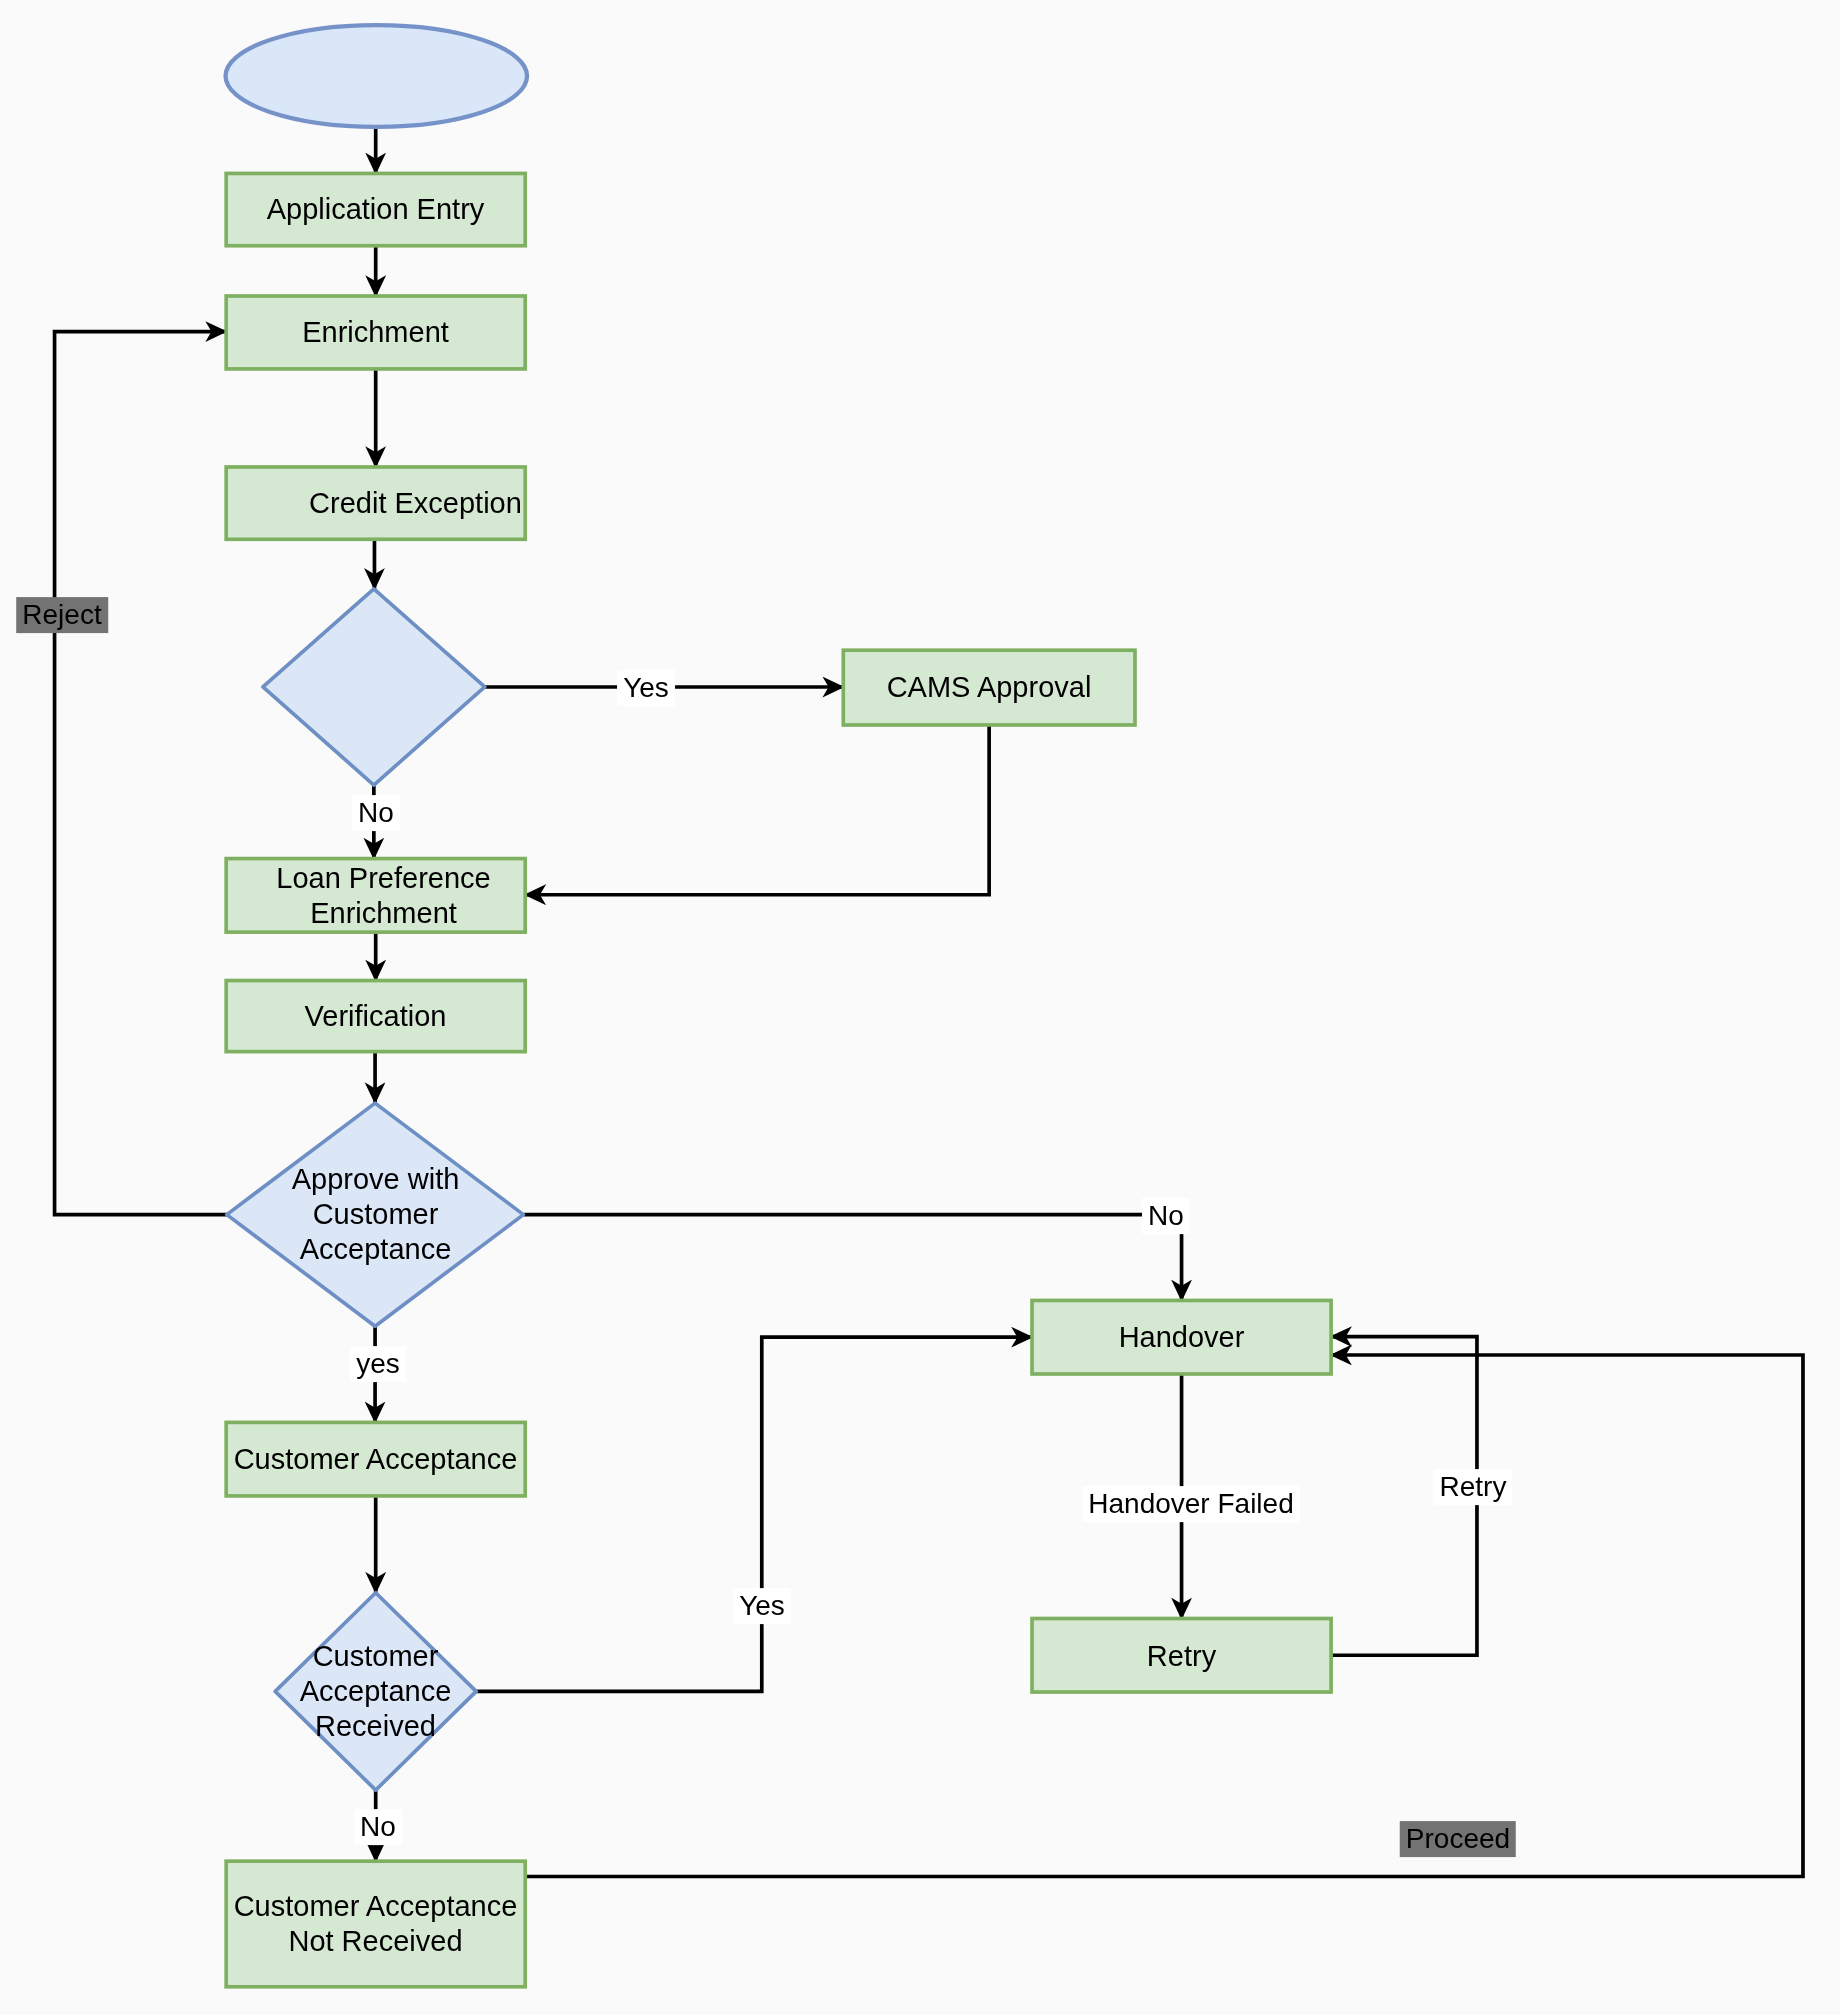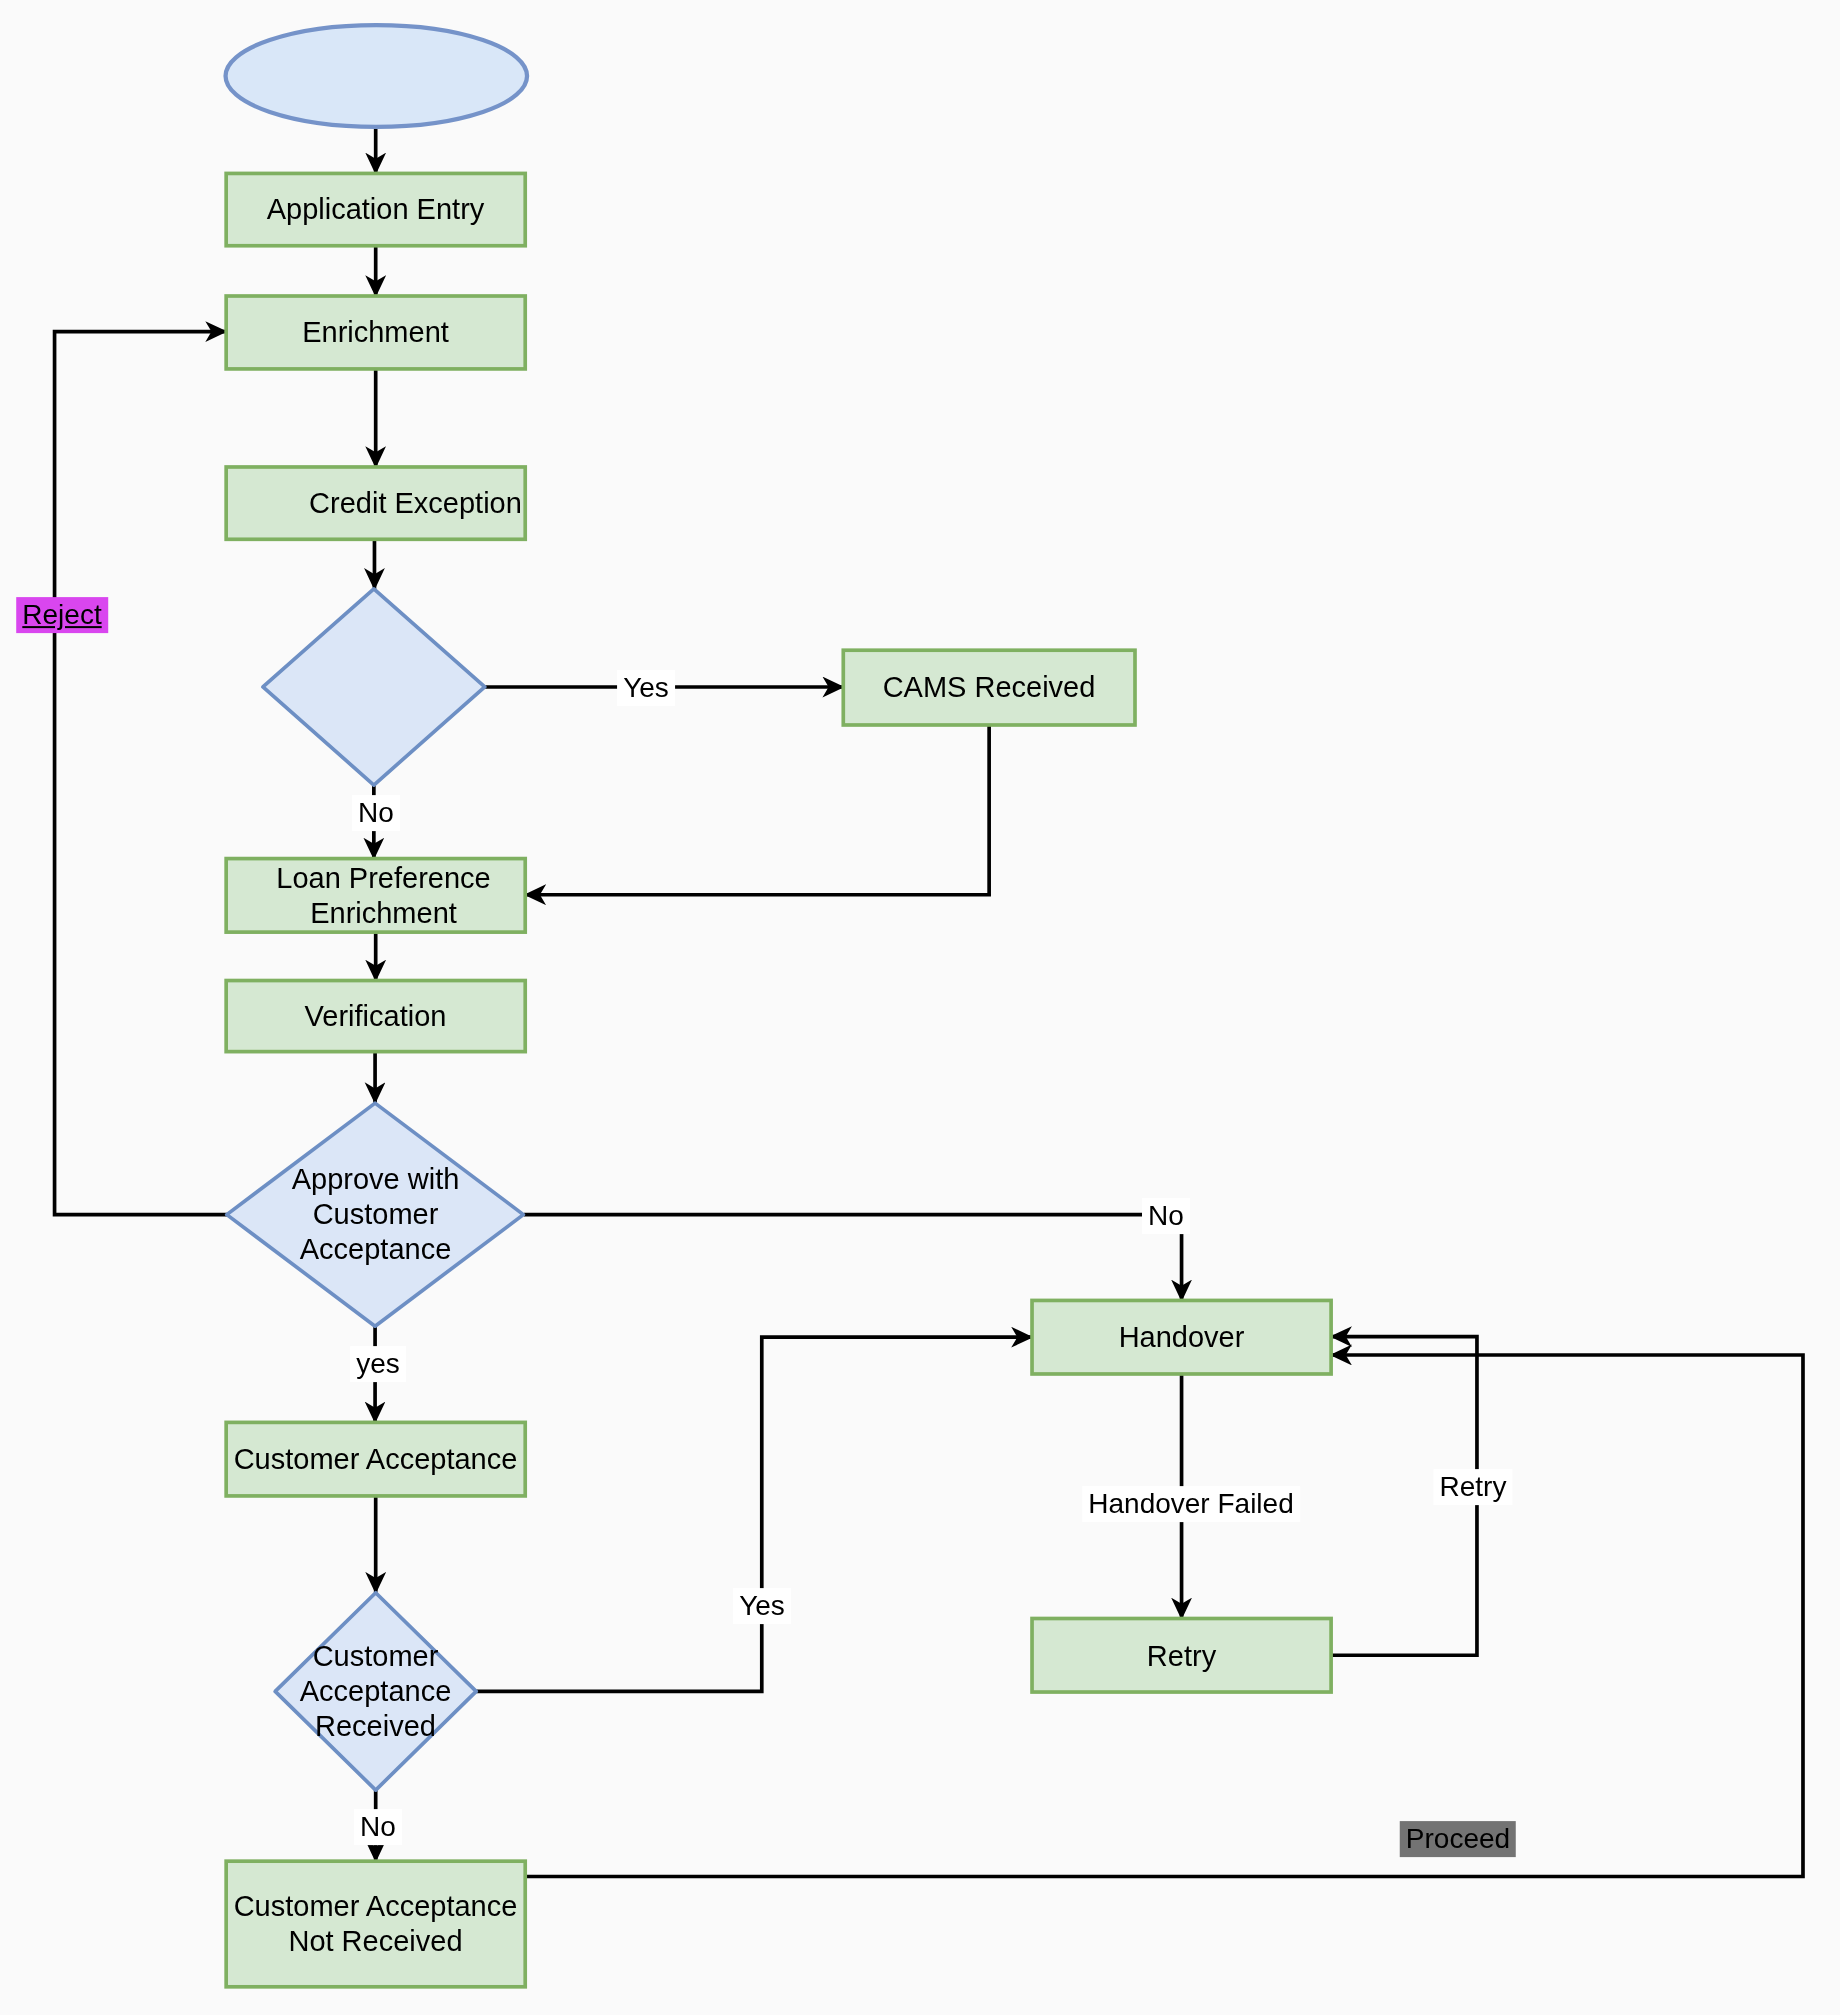"Reject" div.edge-label { background: #d946ef -> #737373; text-decoration: underline -> none }
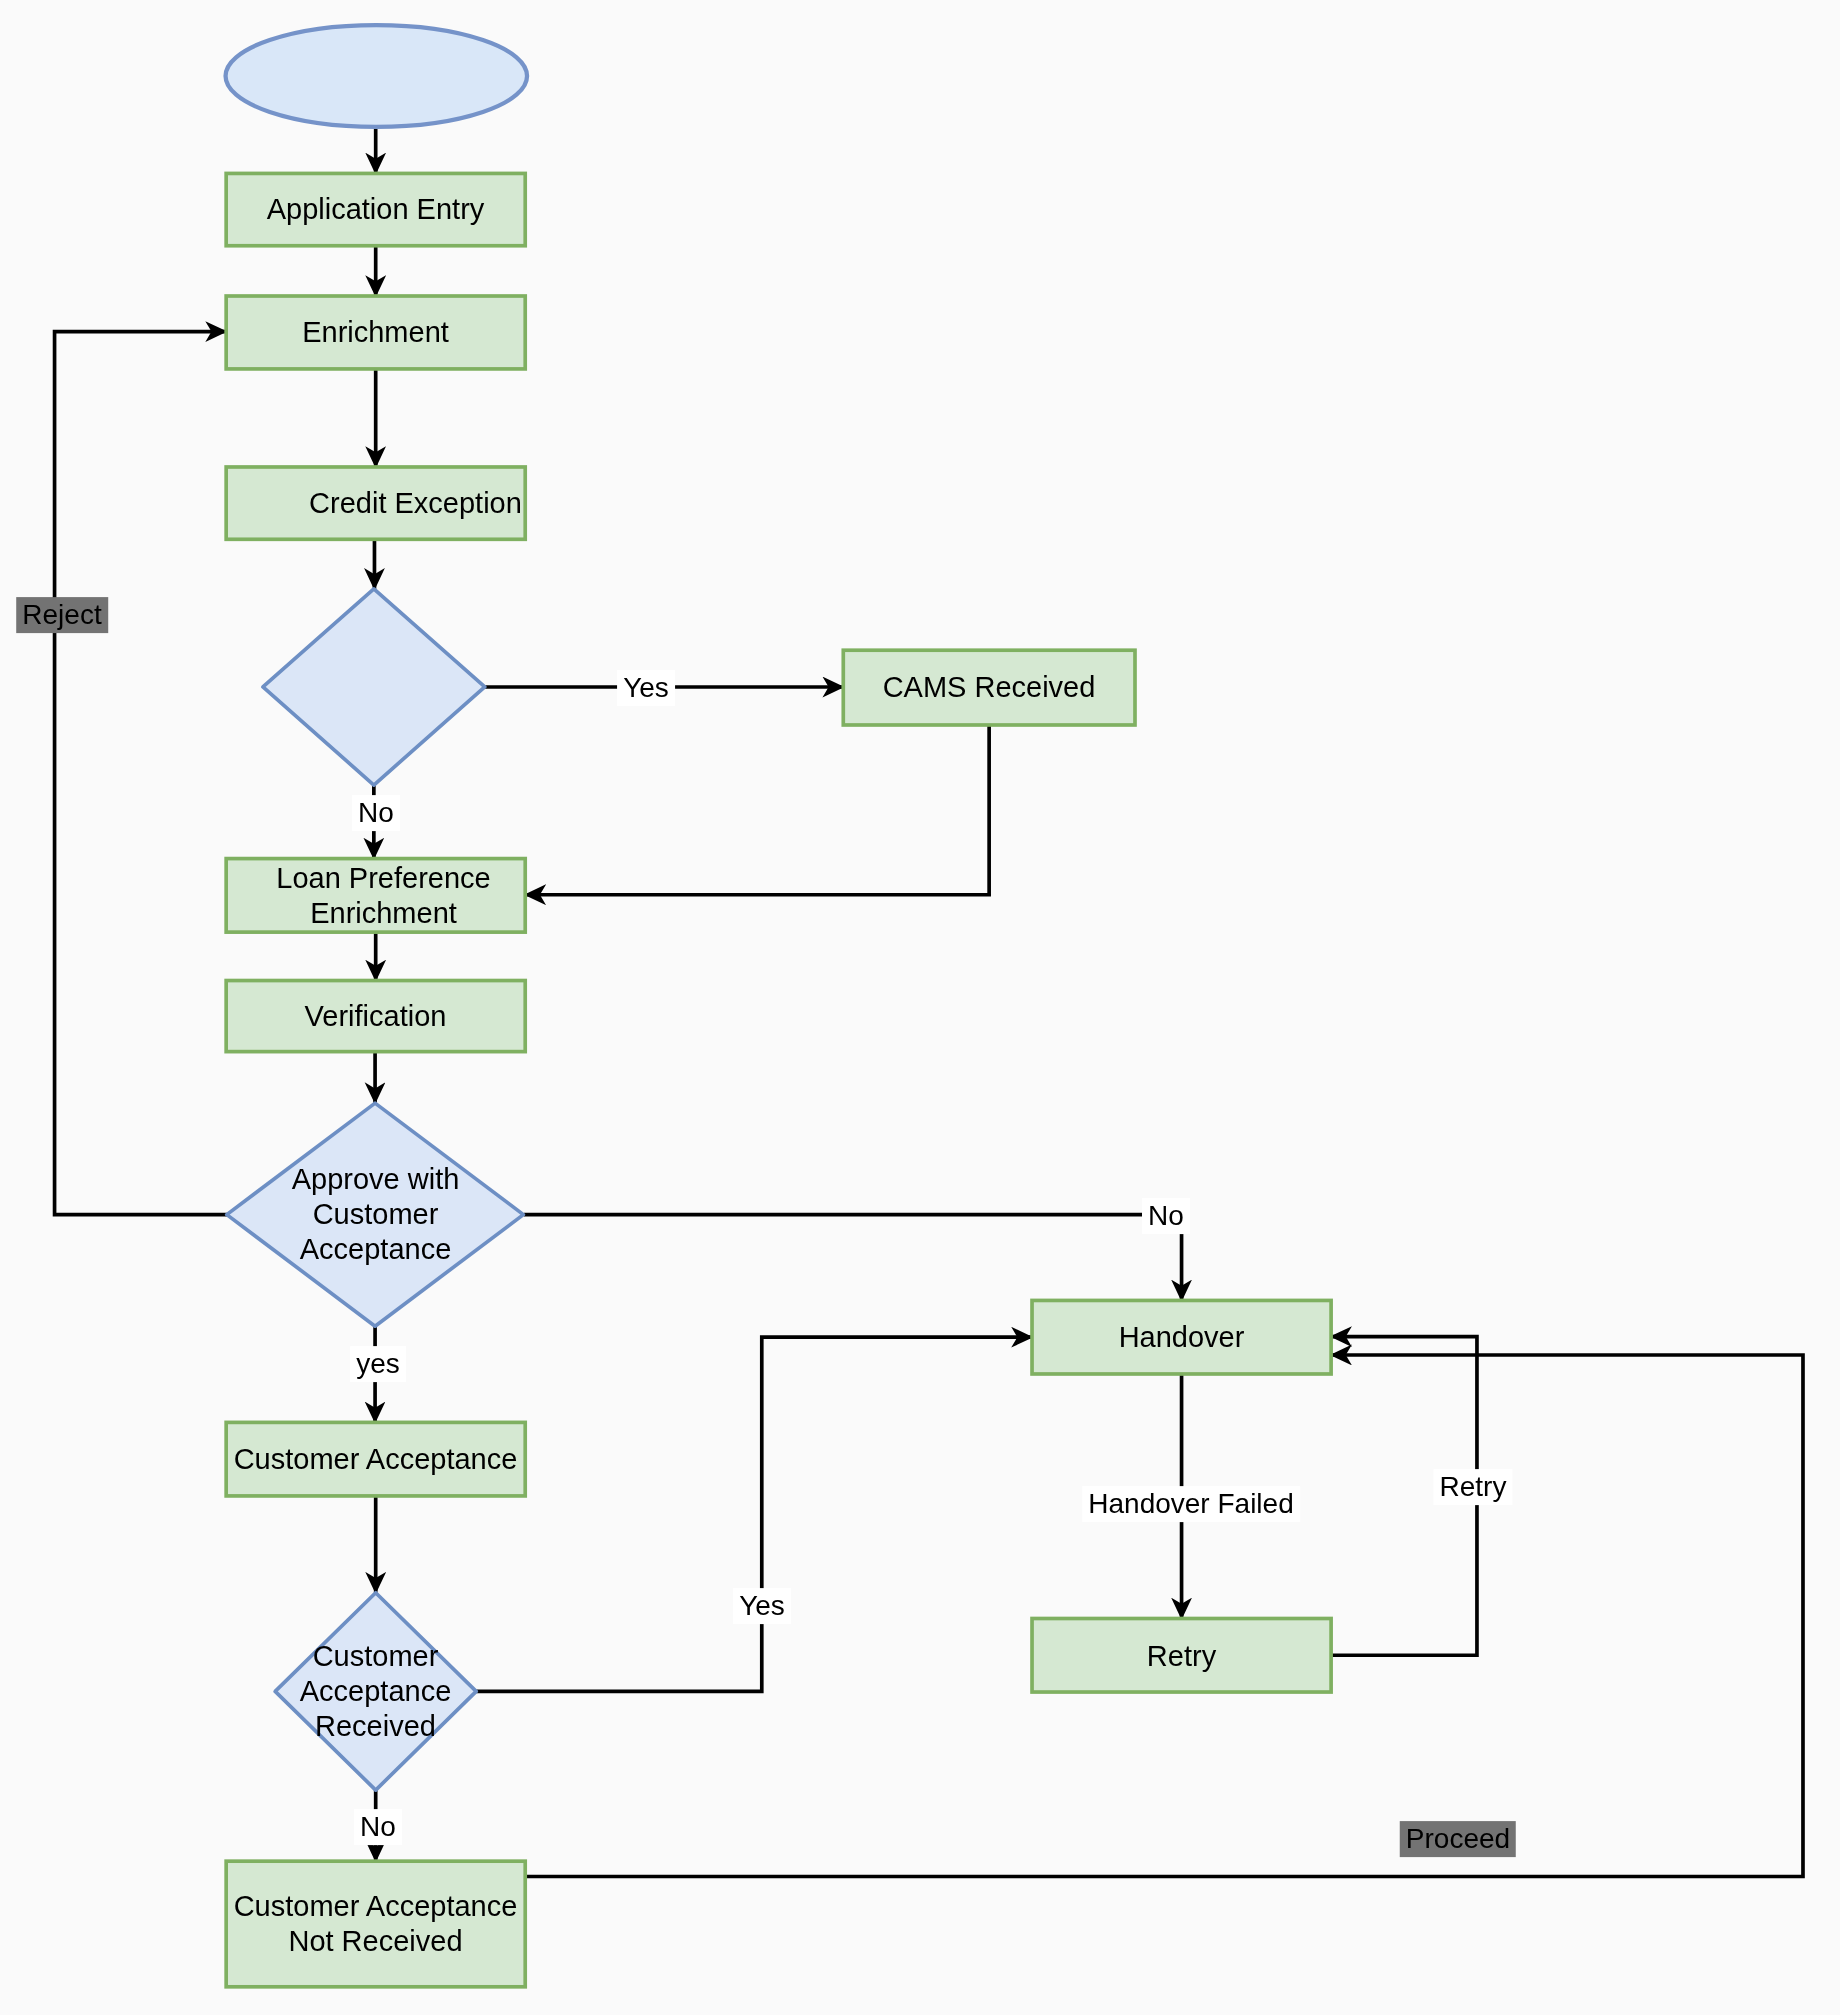"CAMS Received" div.node-label { text: Received -> Approval }
